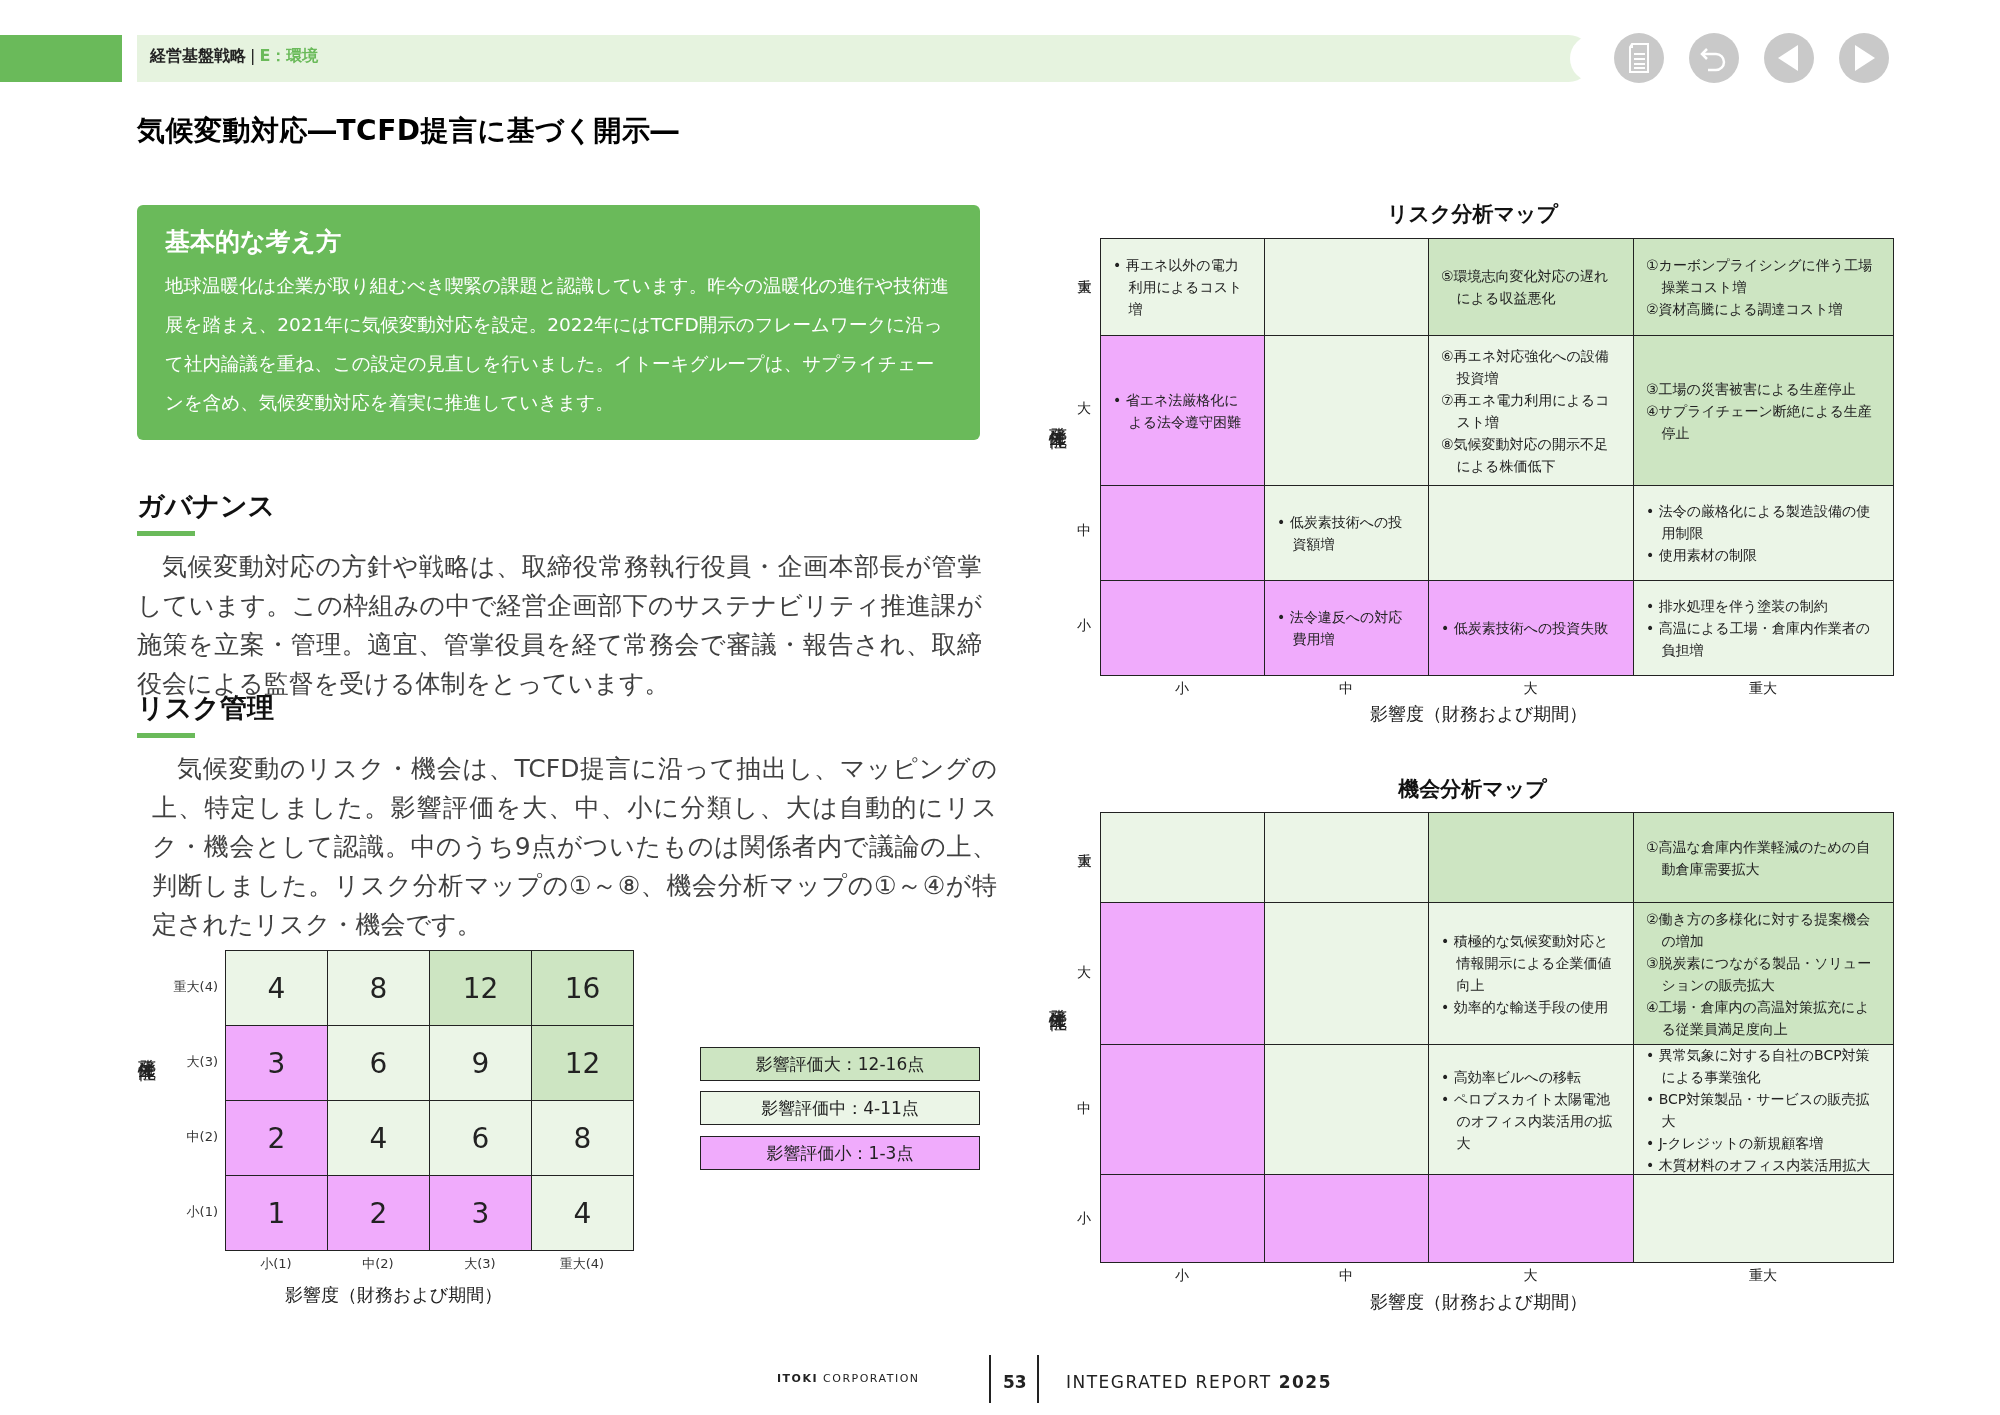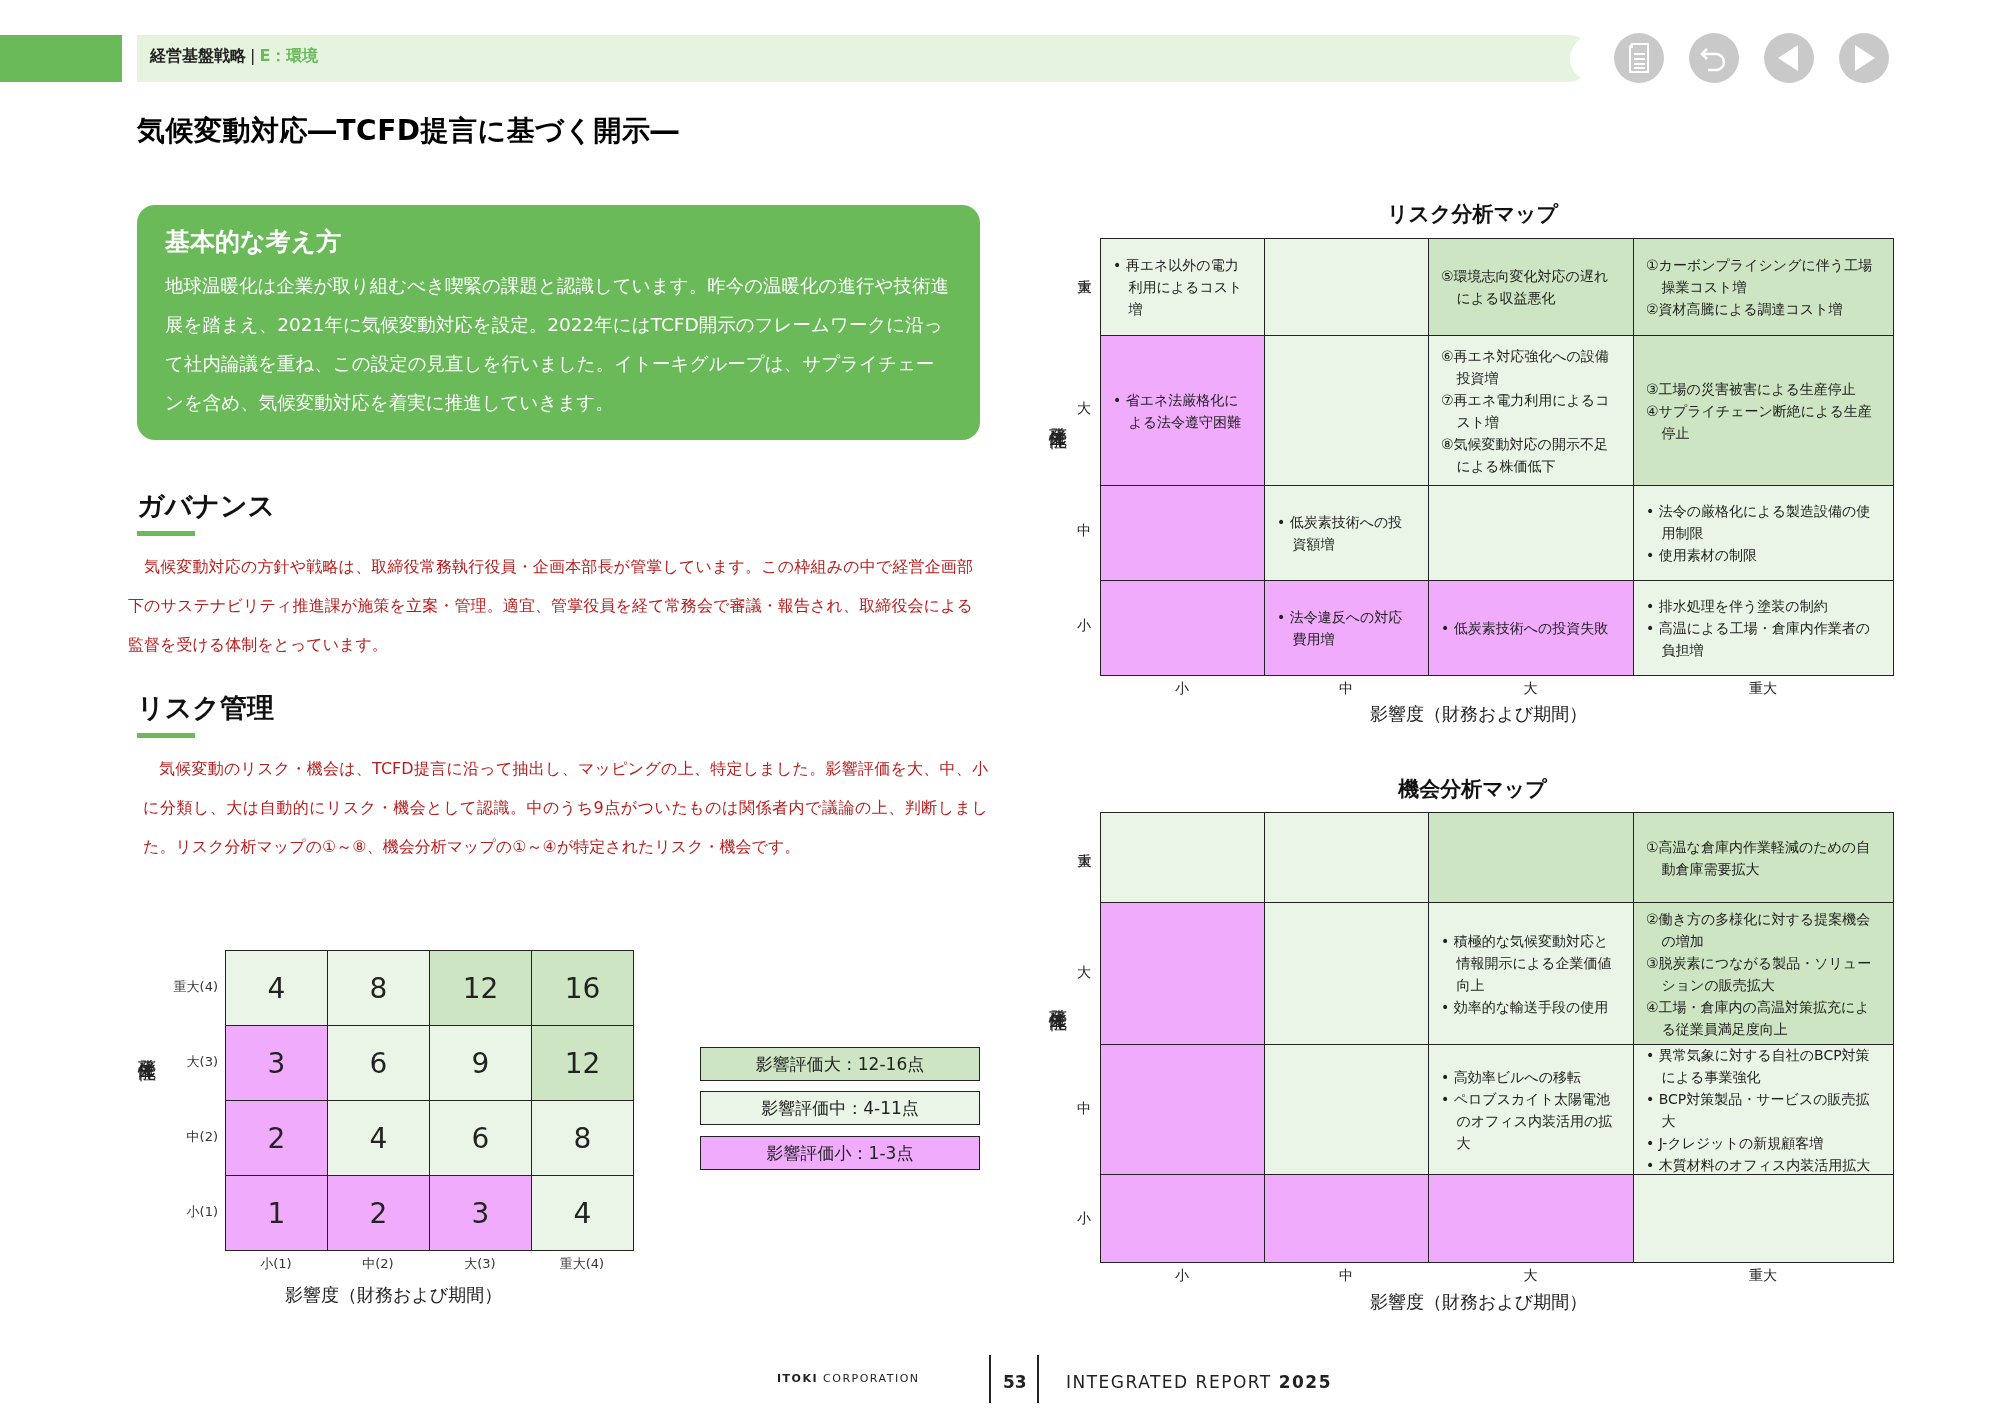"基本的な考え方" .basic-box { border-radius: 18px -> 6px }
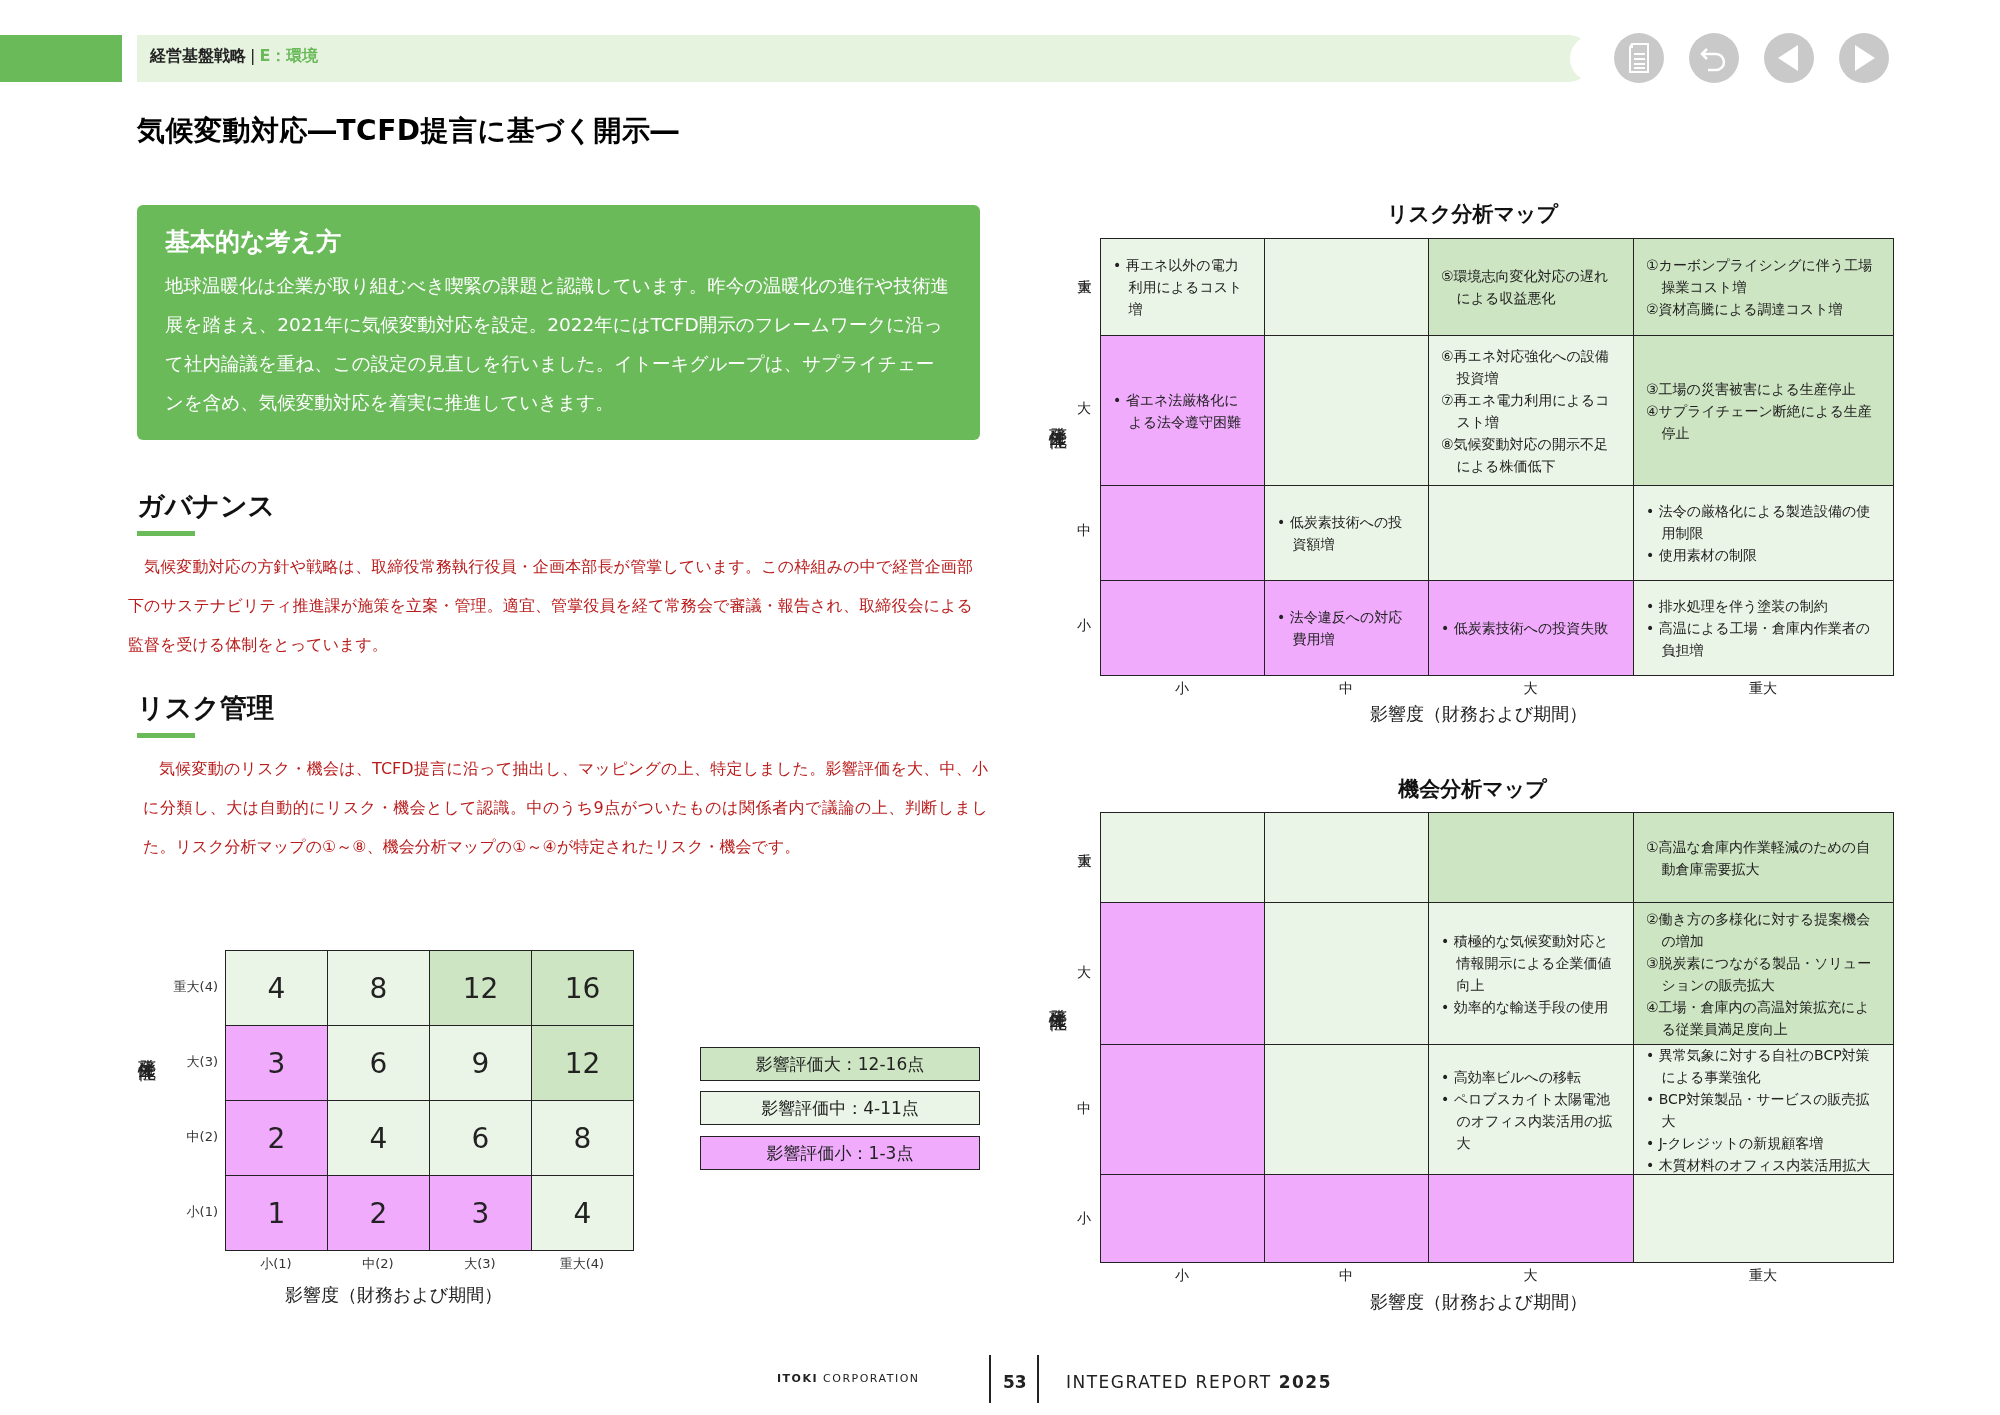"気候変動対応の方針や戦略は、取締役常務執行役員・企画本部長が管掌しています。この" .sec-p { color: #b91c1c -> #404040; font-size: 16px -> 25px; left: 128px -> 137px }
